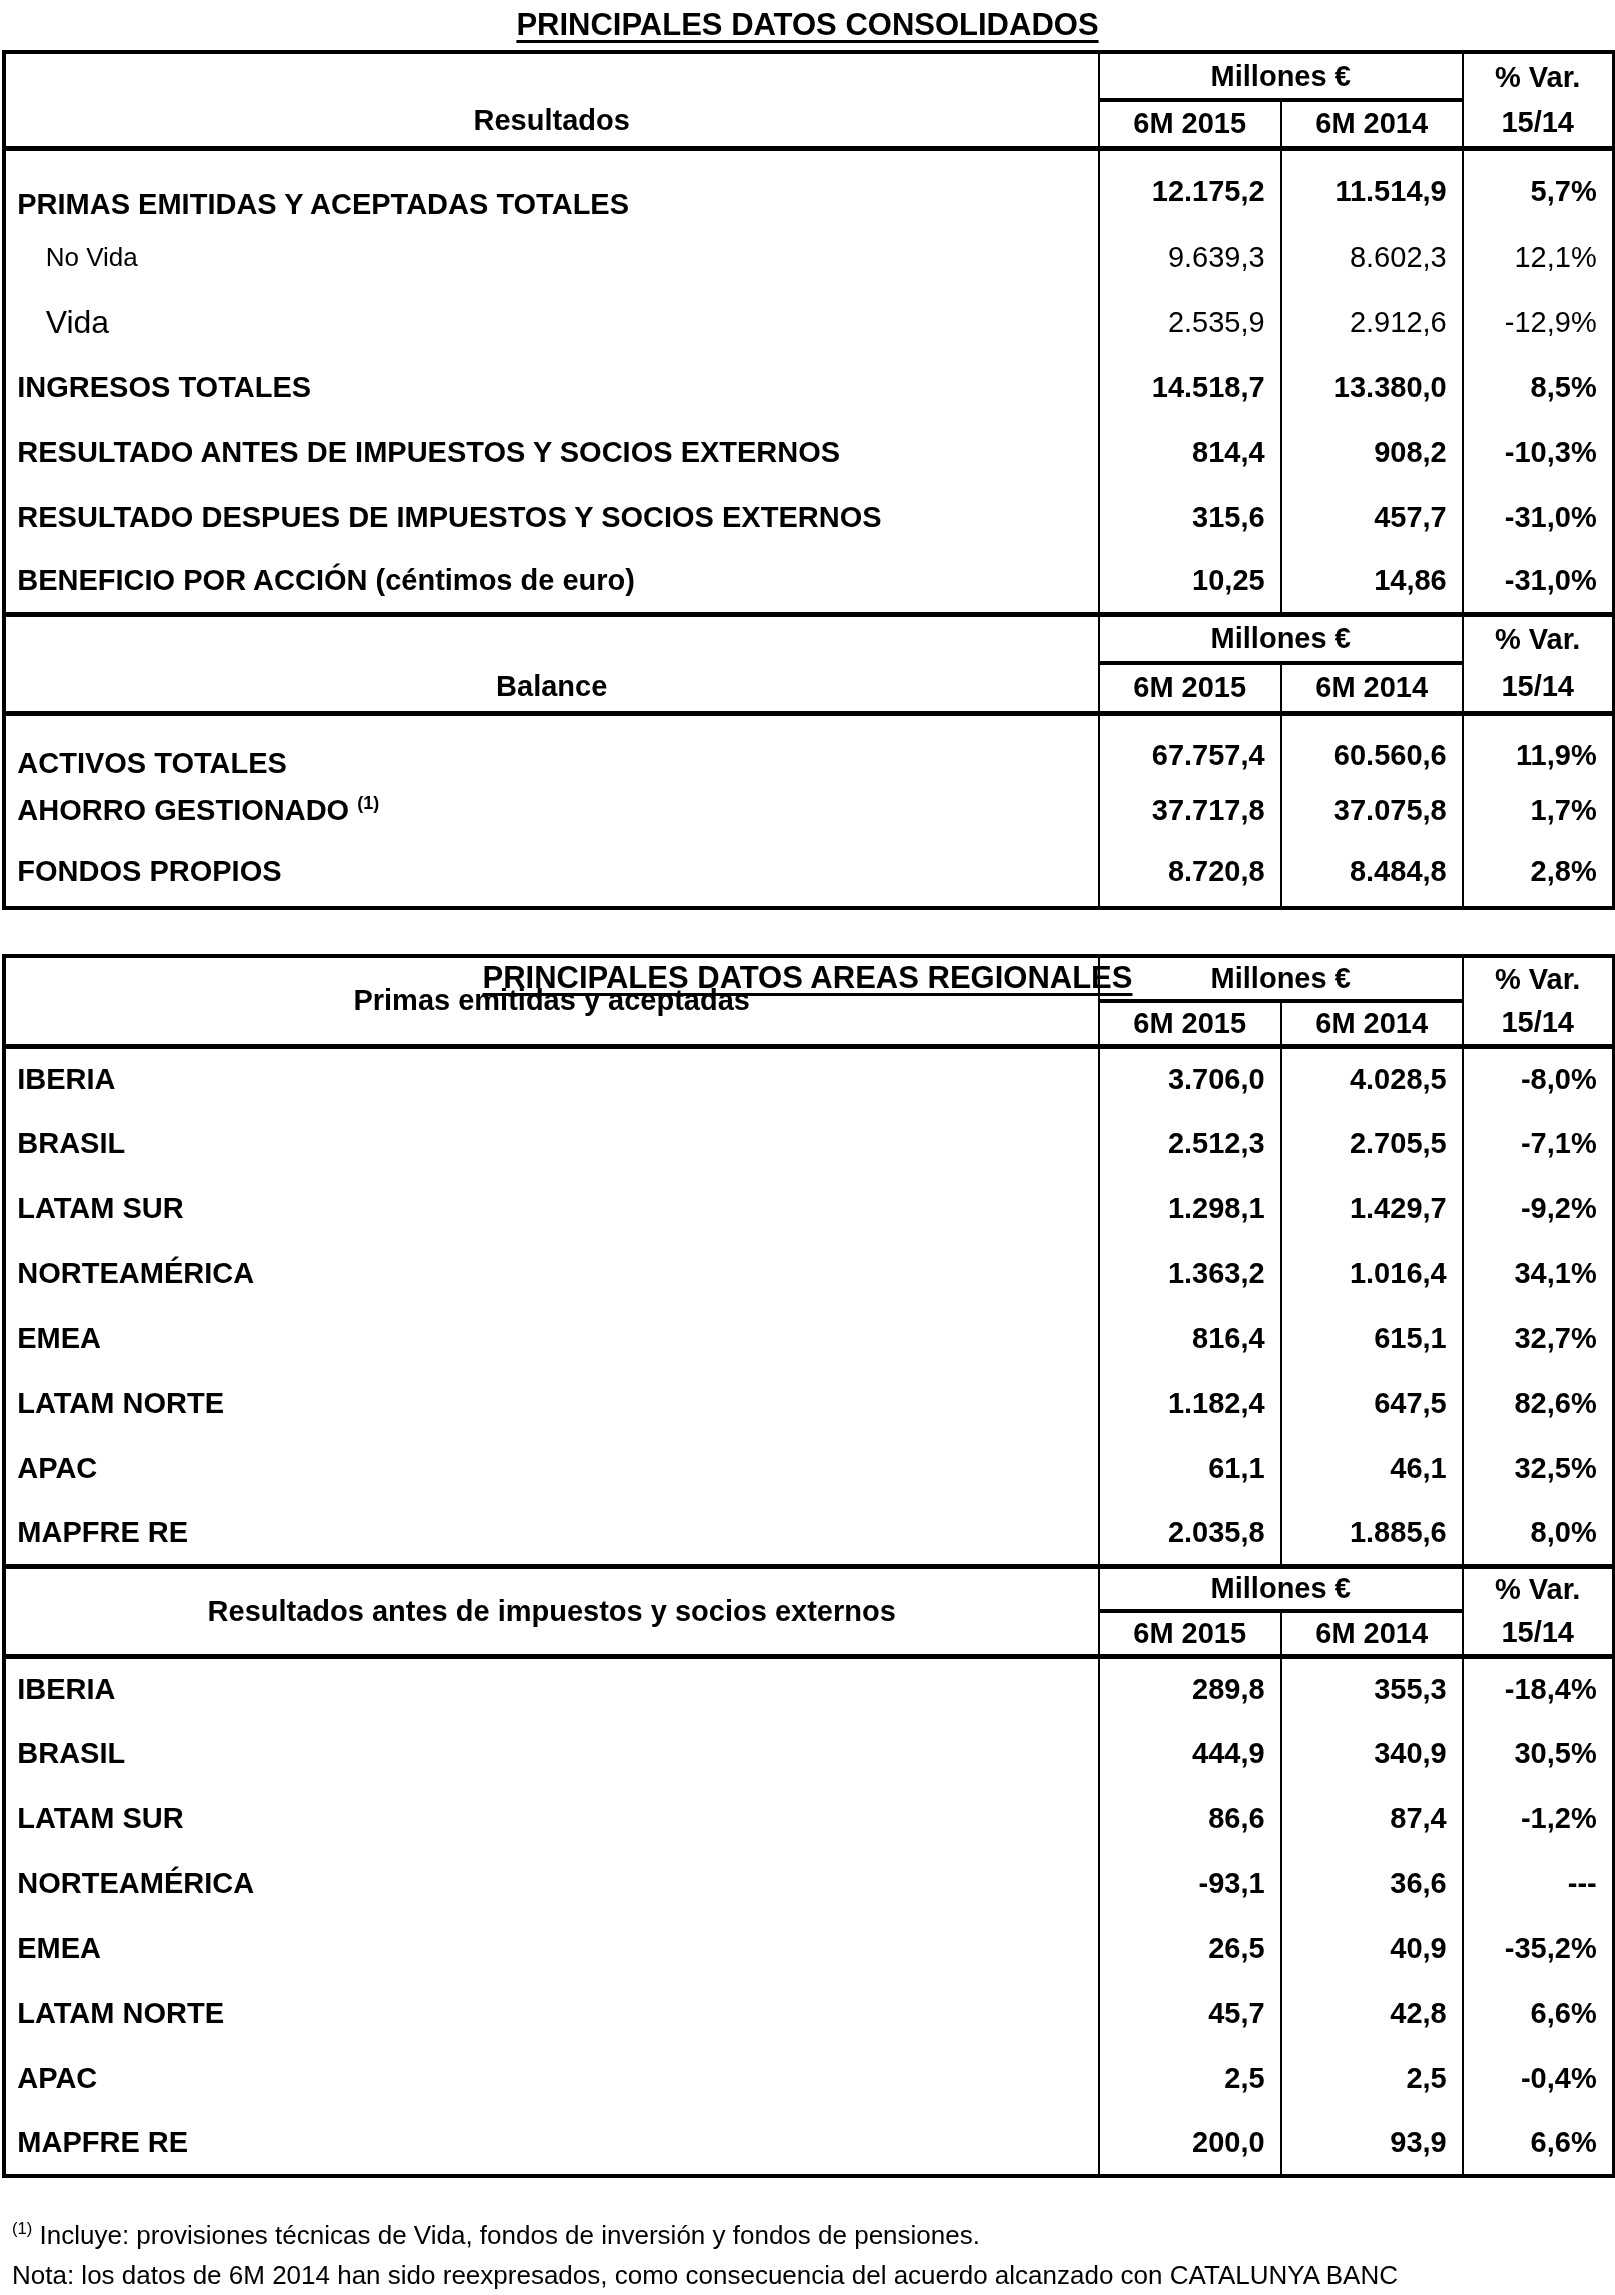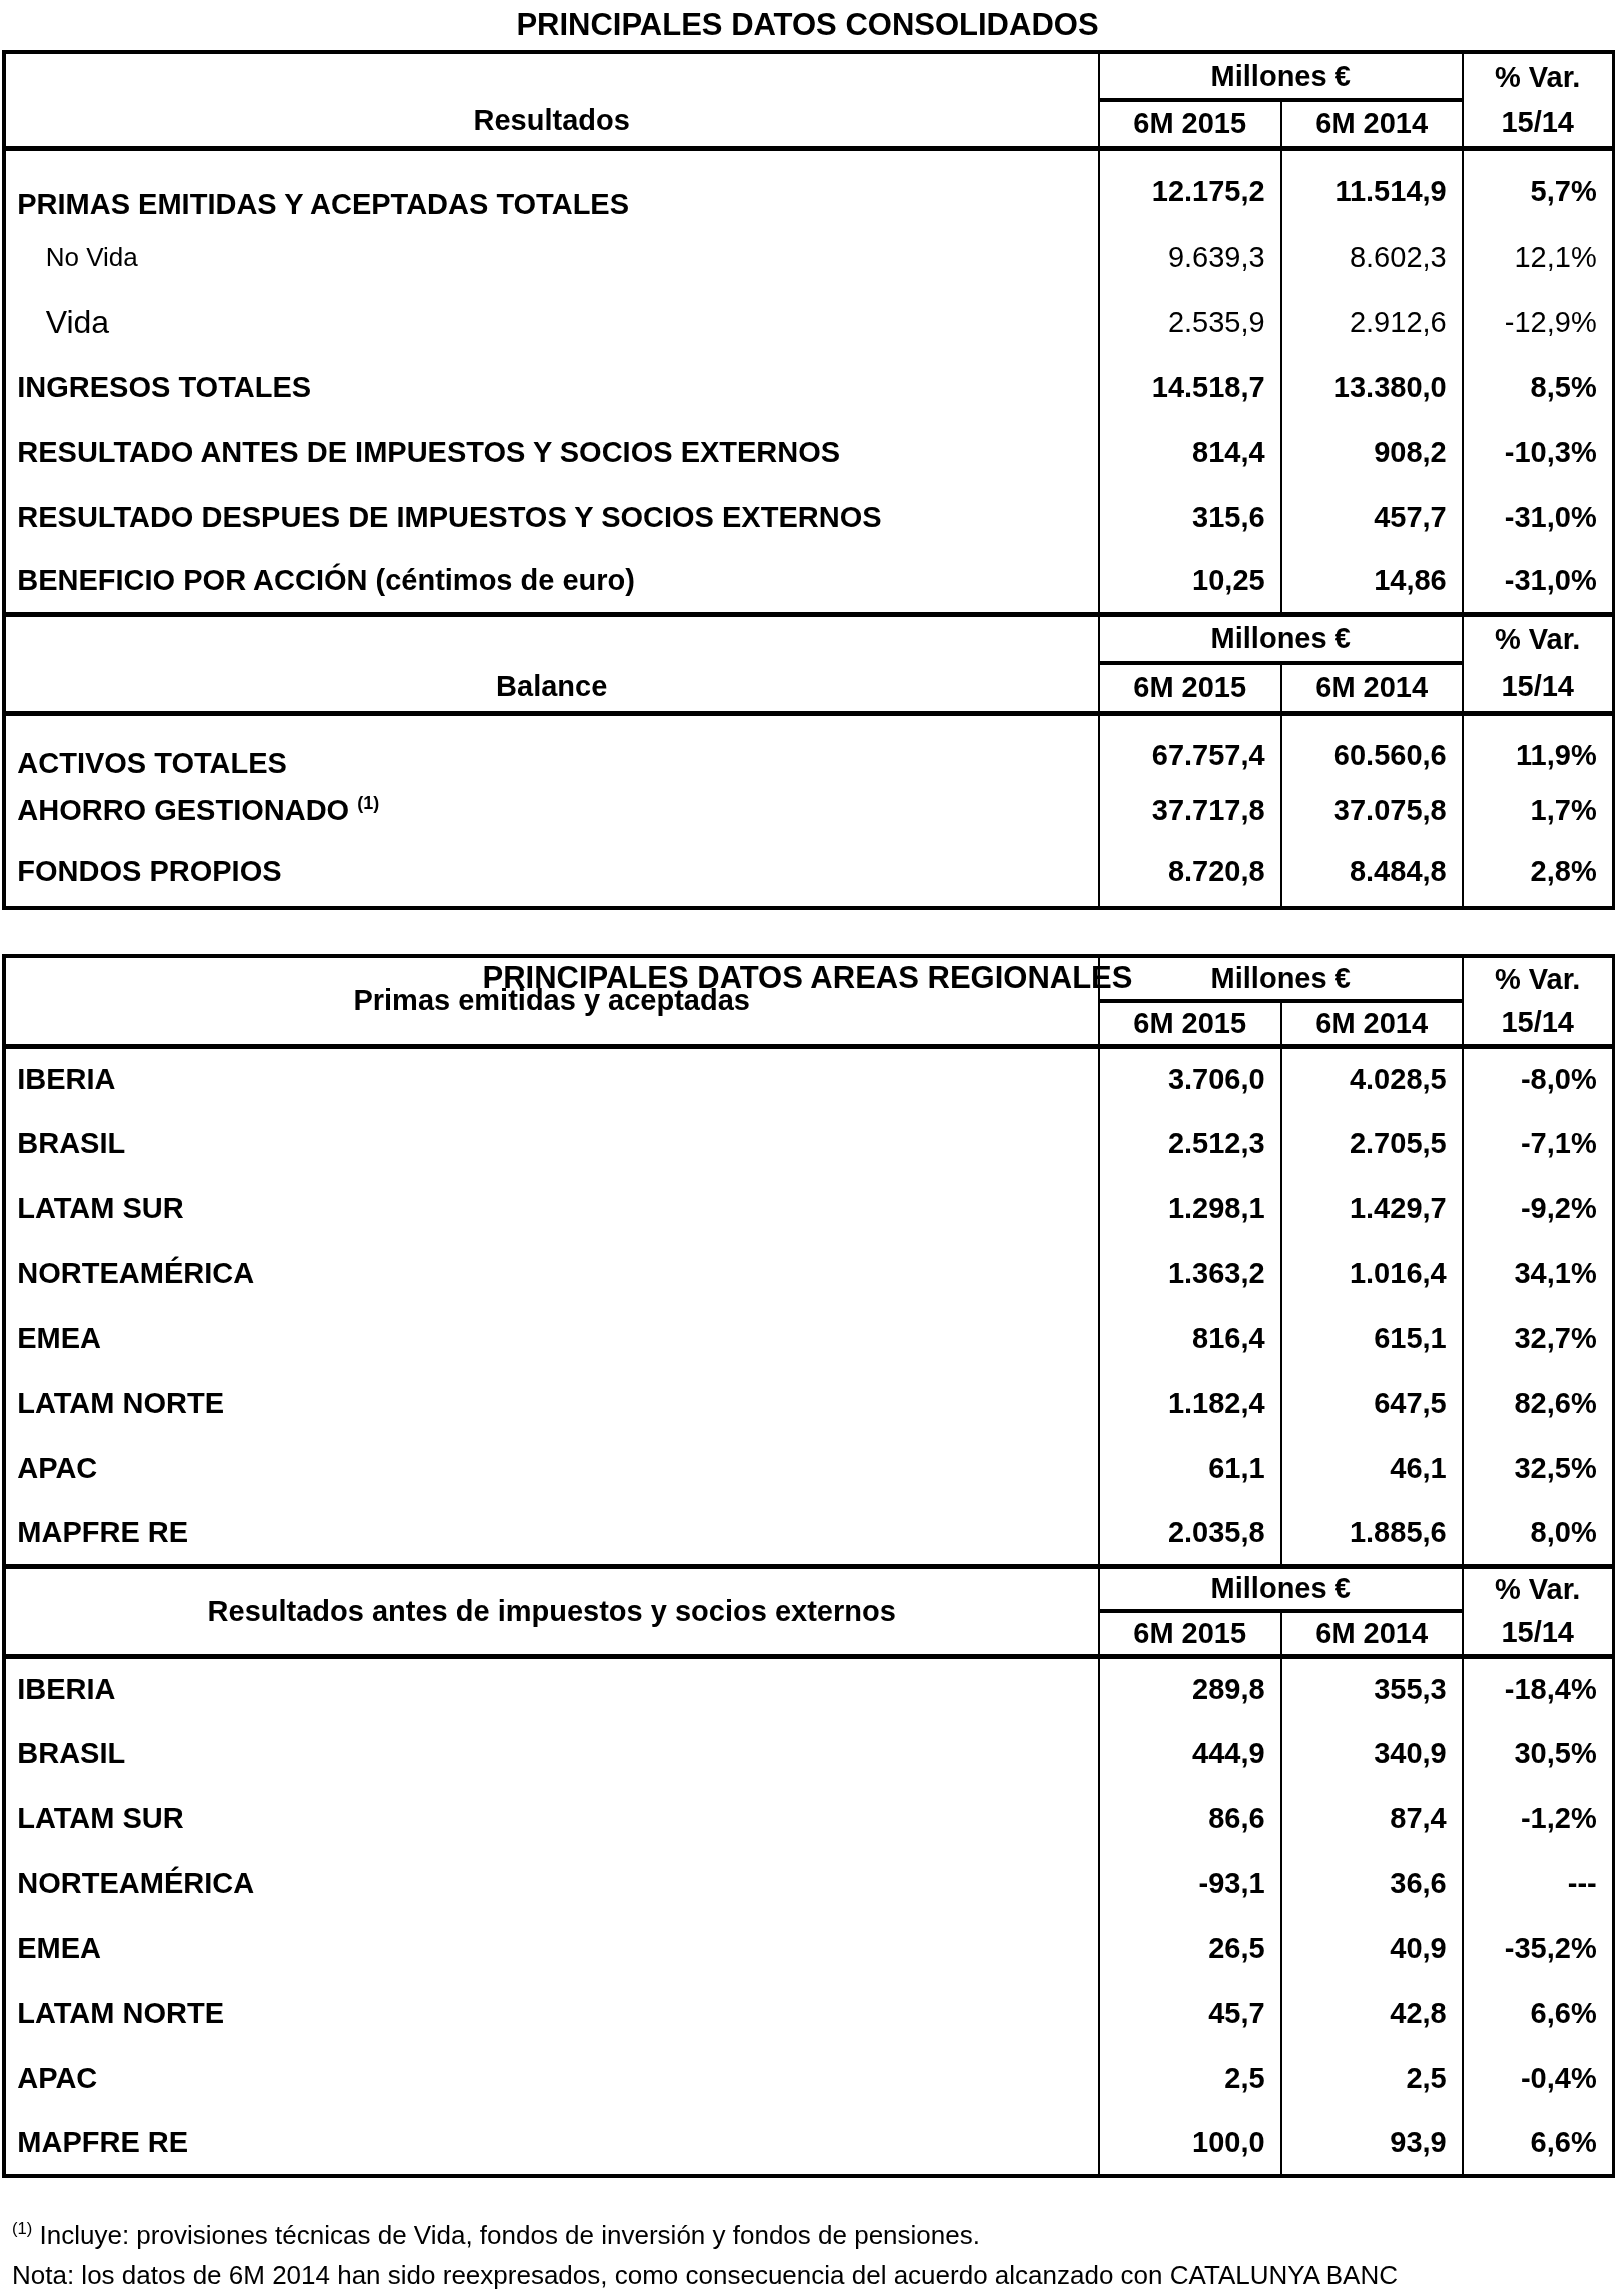"PRINCIPALES DATOS CONSOLIDADOS" .title span { text-decoration: none -> underline }
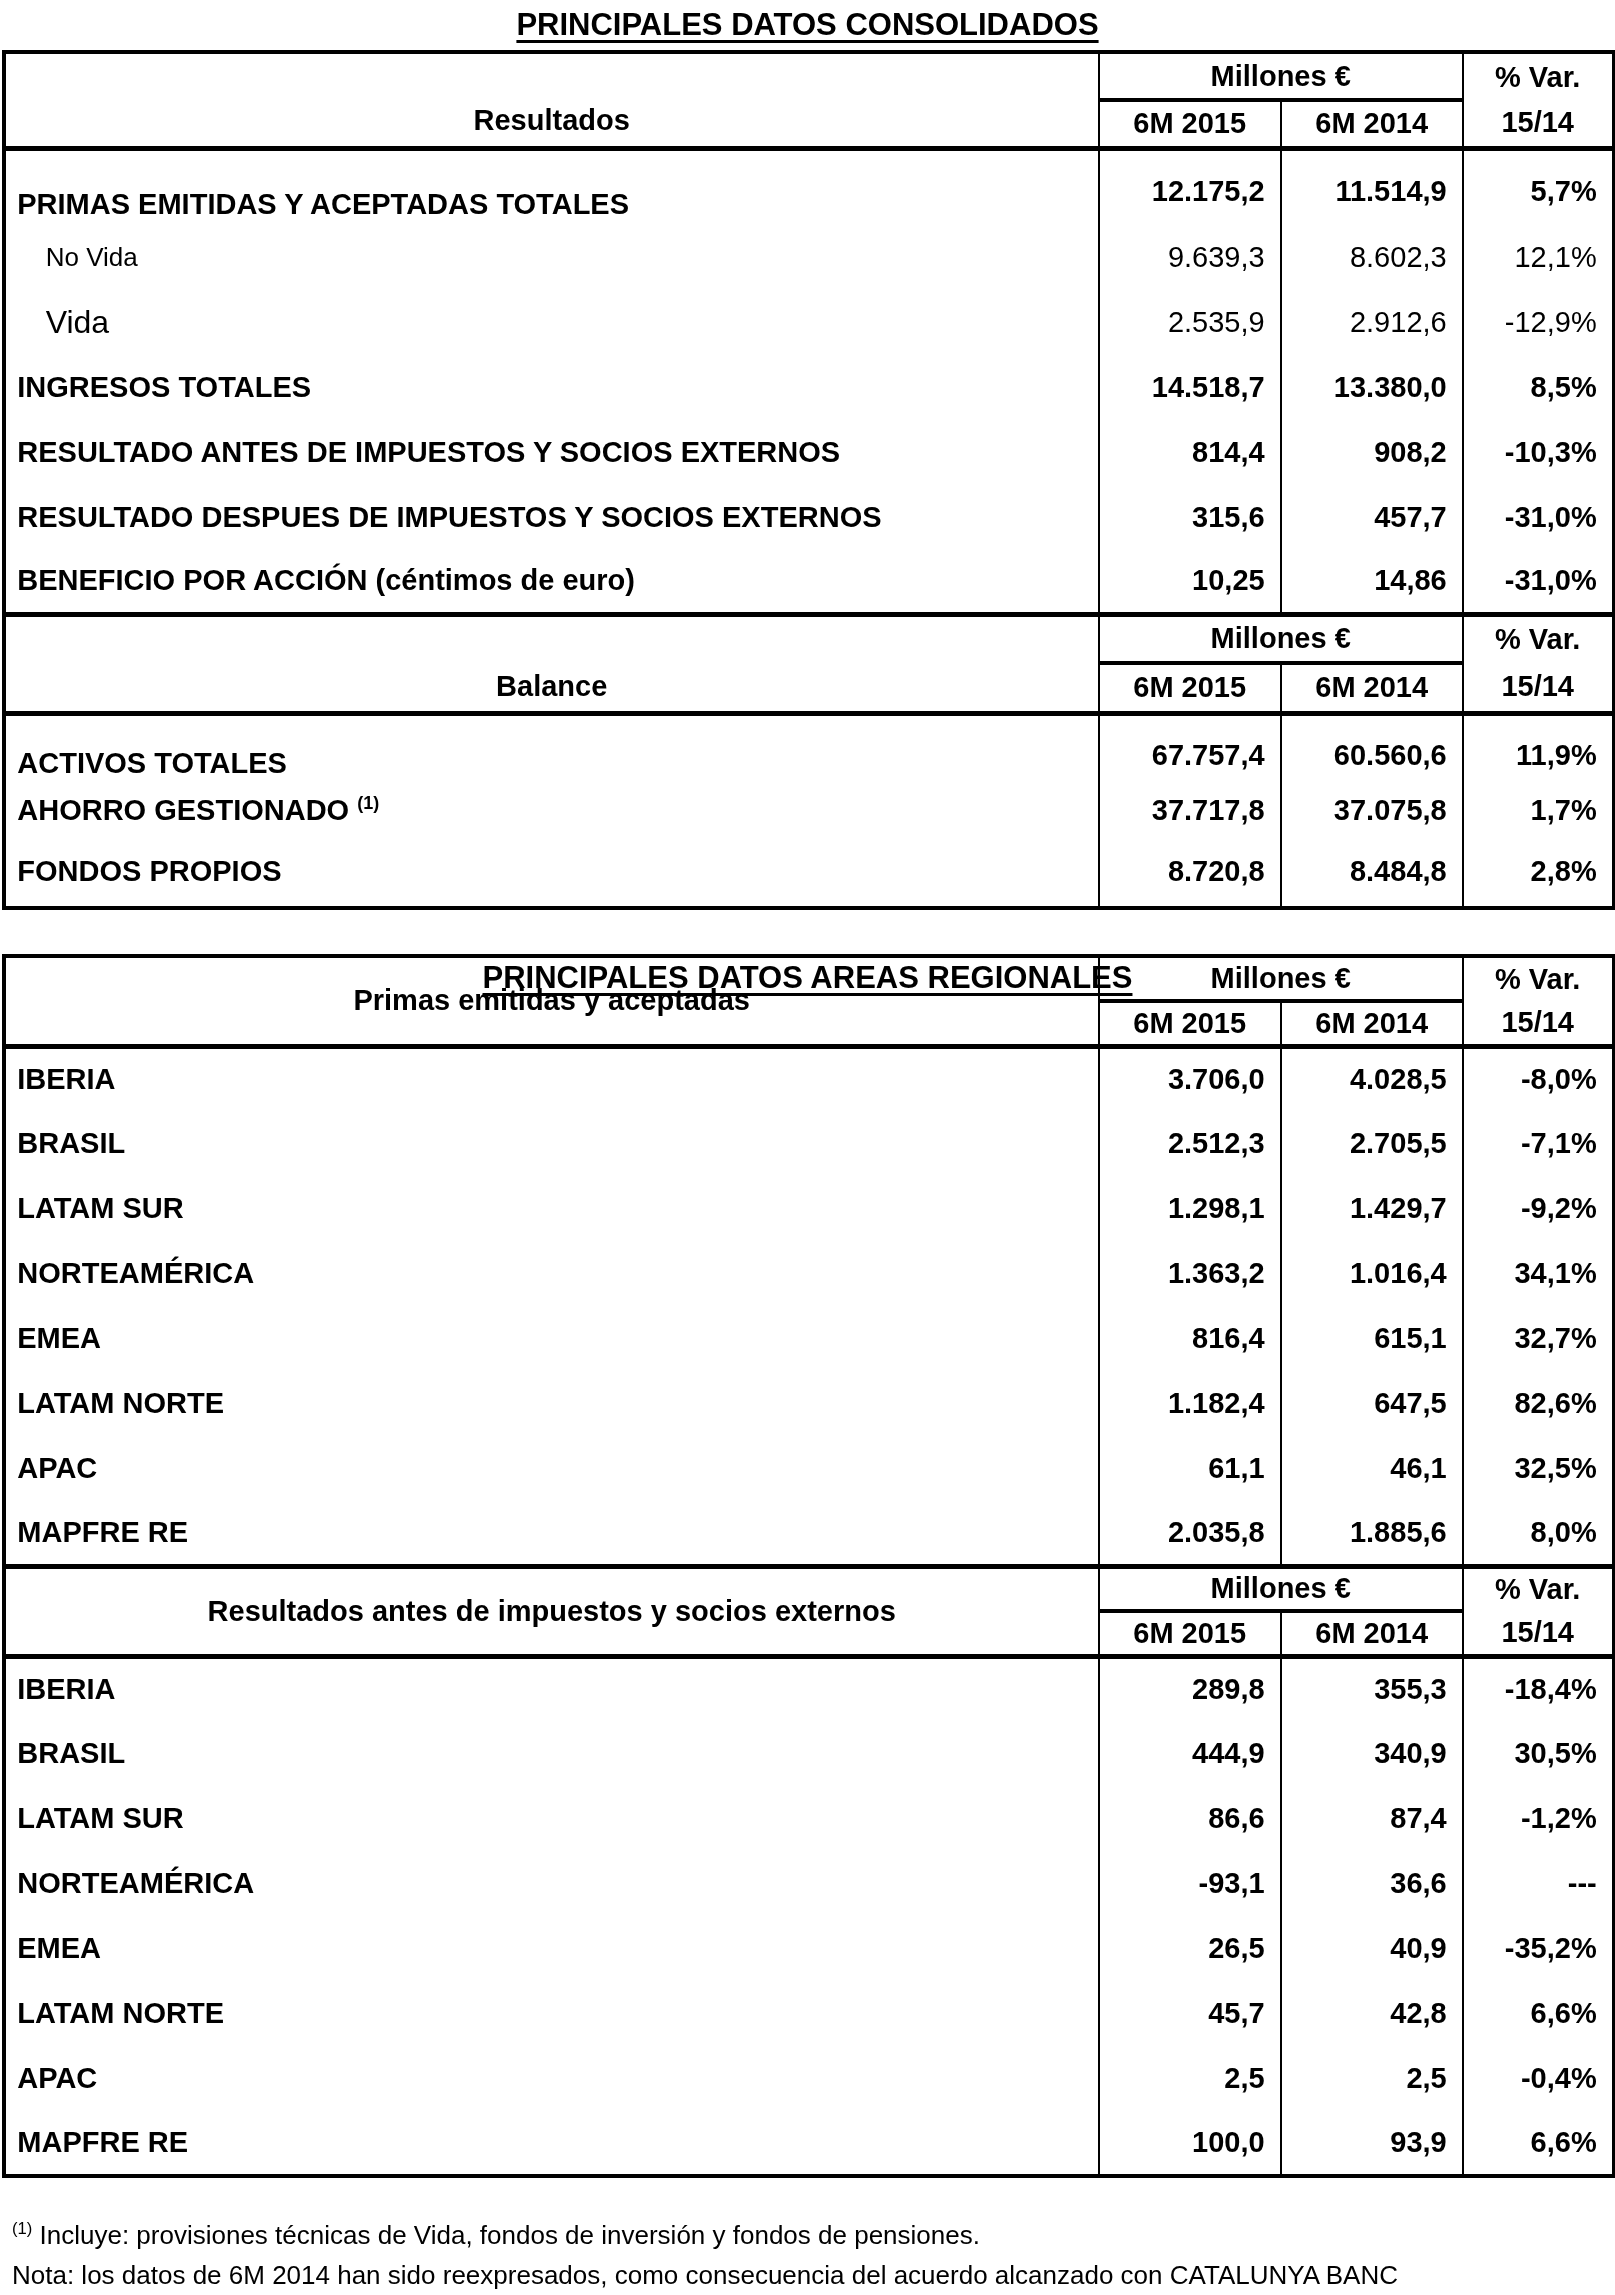"100,0" td.num { text: 100,0 -> 200,0 }
